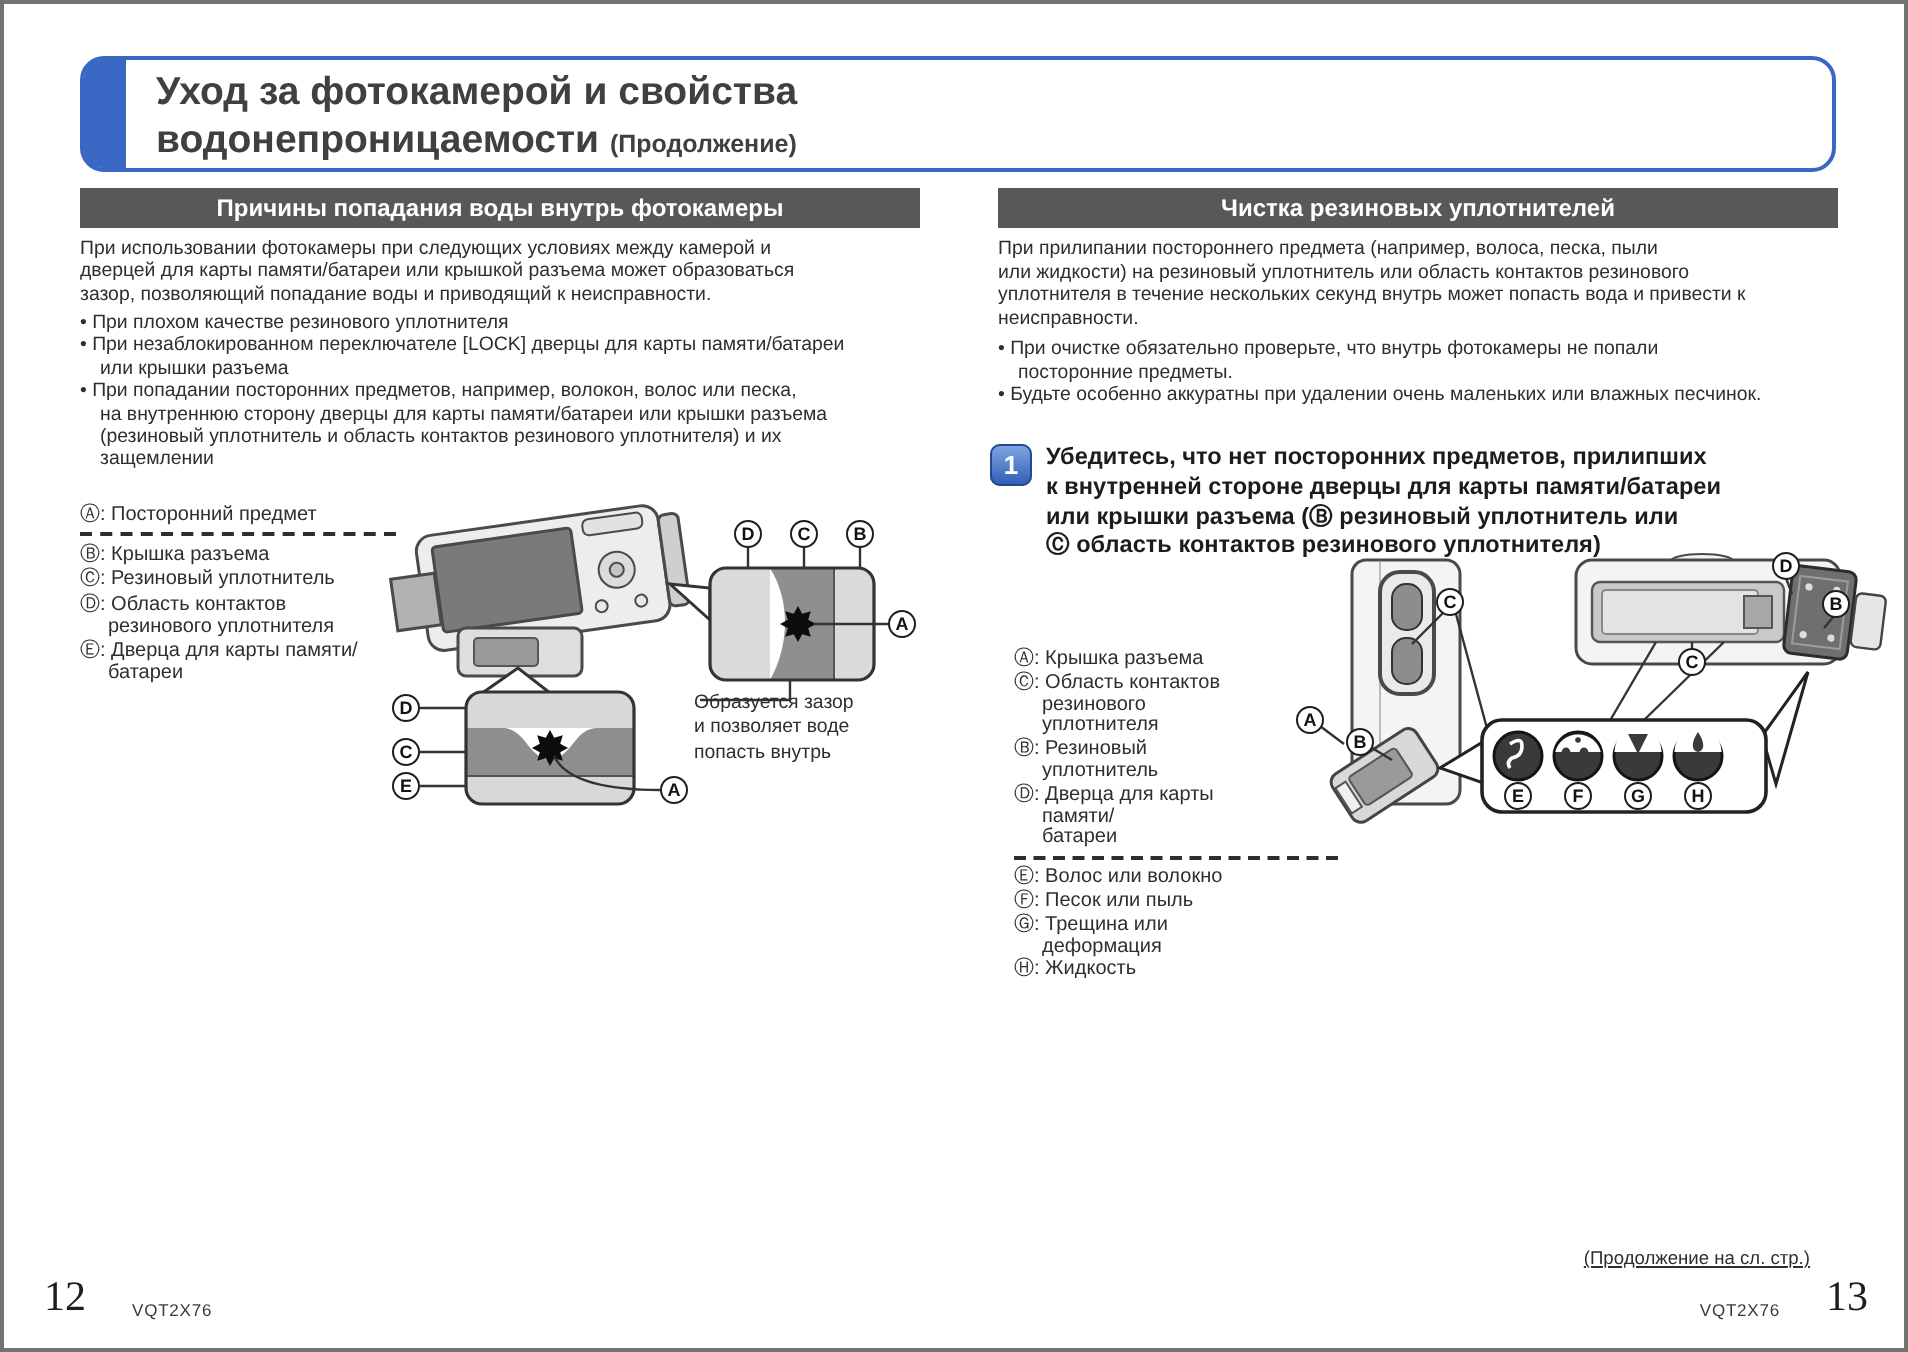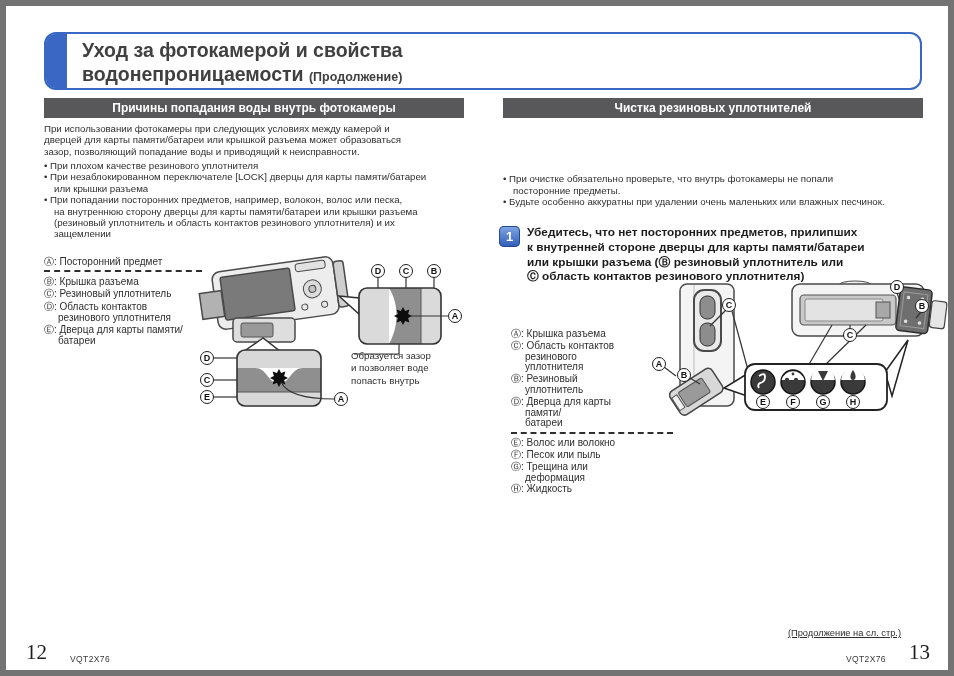"Уход за фотокамерой и свойства" .page { border: 6px solid #737373 -> 2px solid #737373 }
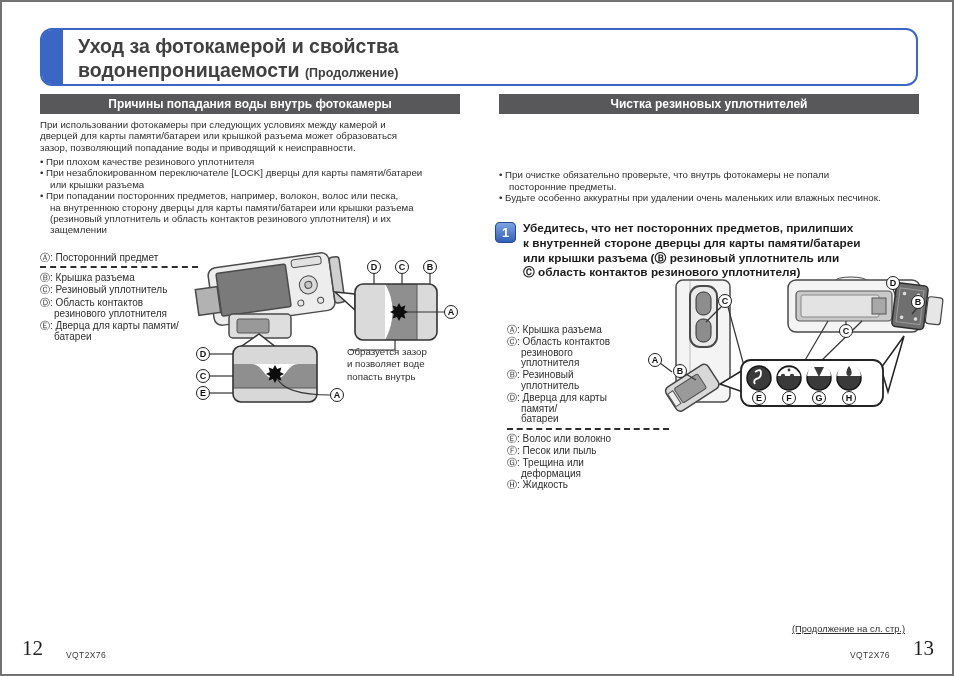"При прилипании постороннего предмета" div.body-text { html: none -> <div>При прилипании постороннего предмета (например, волоса, песка, пыли или жидкости) на резиновый уплотнитель или область контактов резинового уплотнителя в течение нескольких секунд внутрь может попасть вода и привести к неисправности.</div> }
